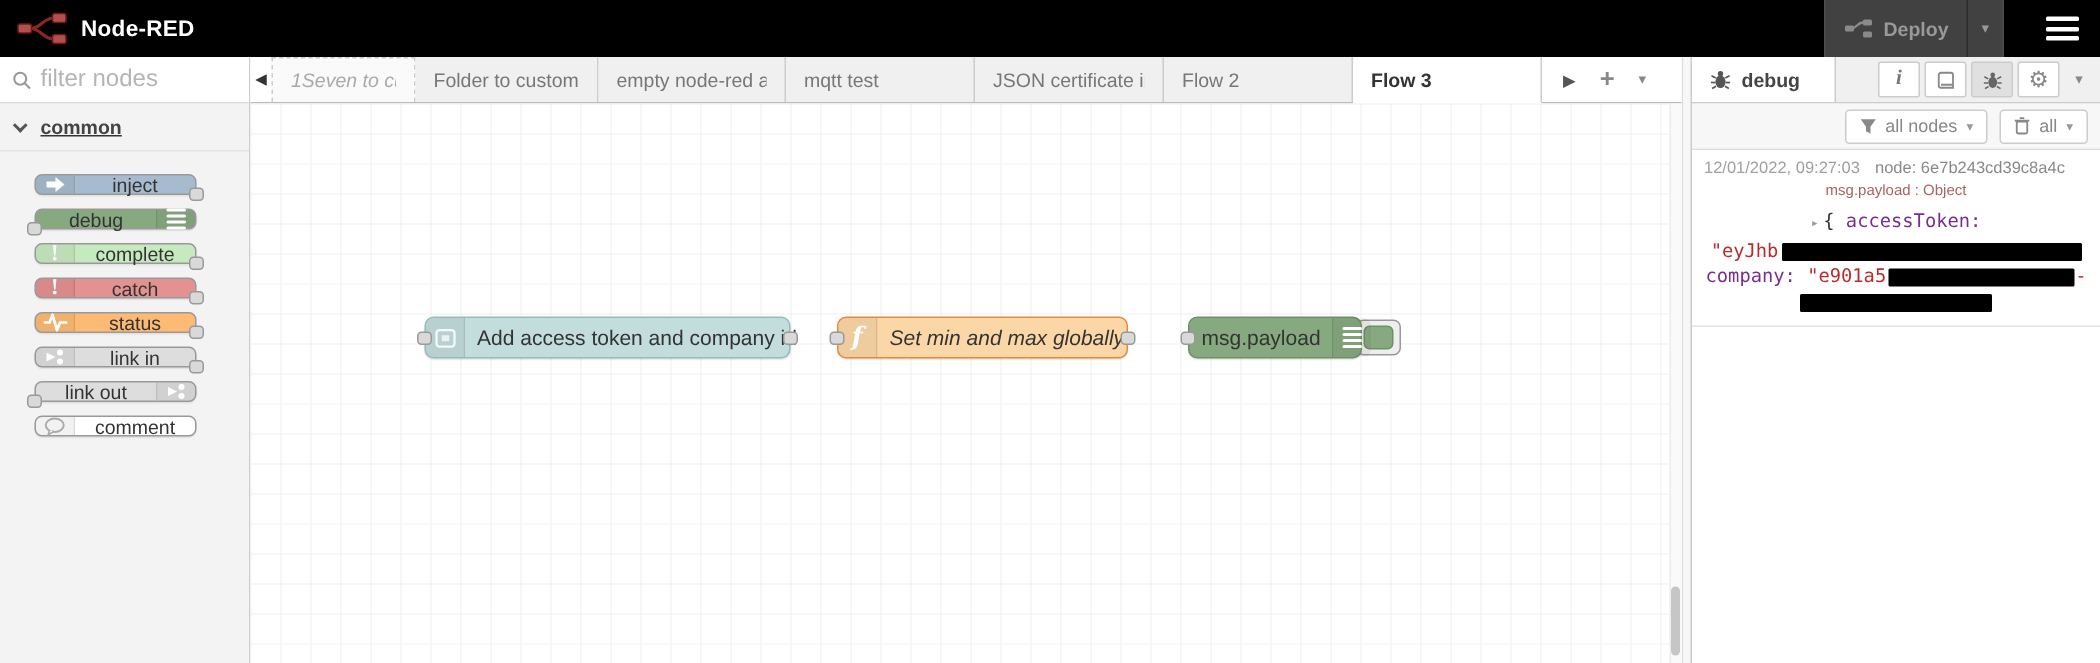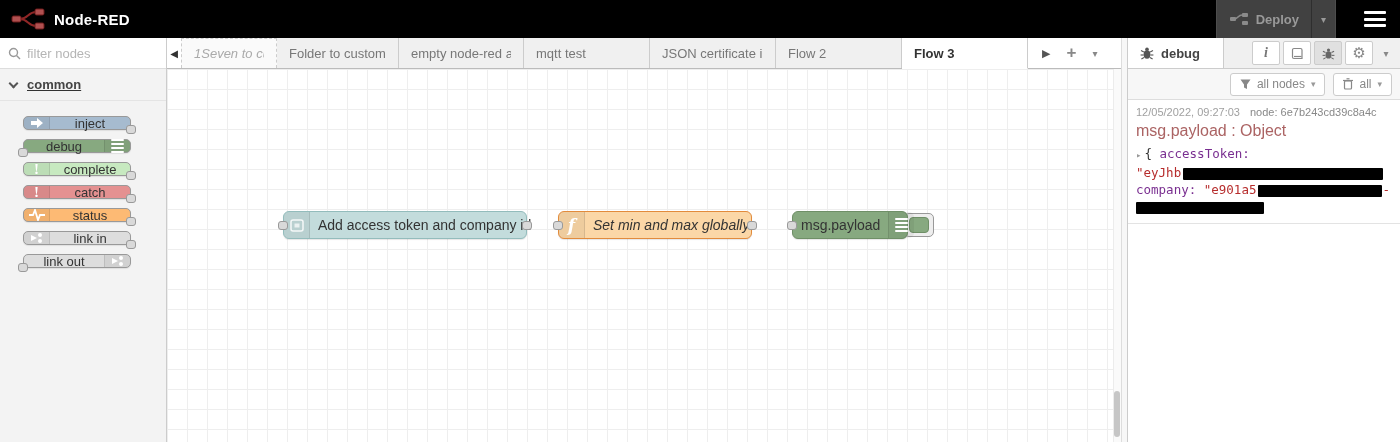"Node-RED" .app { text-align: none -> center }
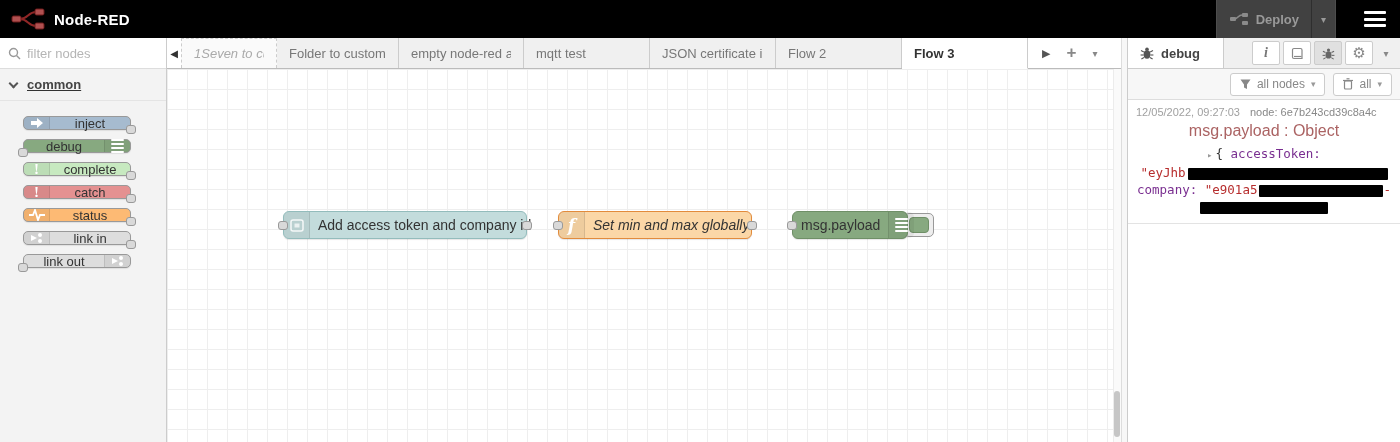"filter nodes" .palette-filter .ph { font-size: 13px -> 16px }
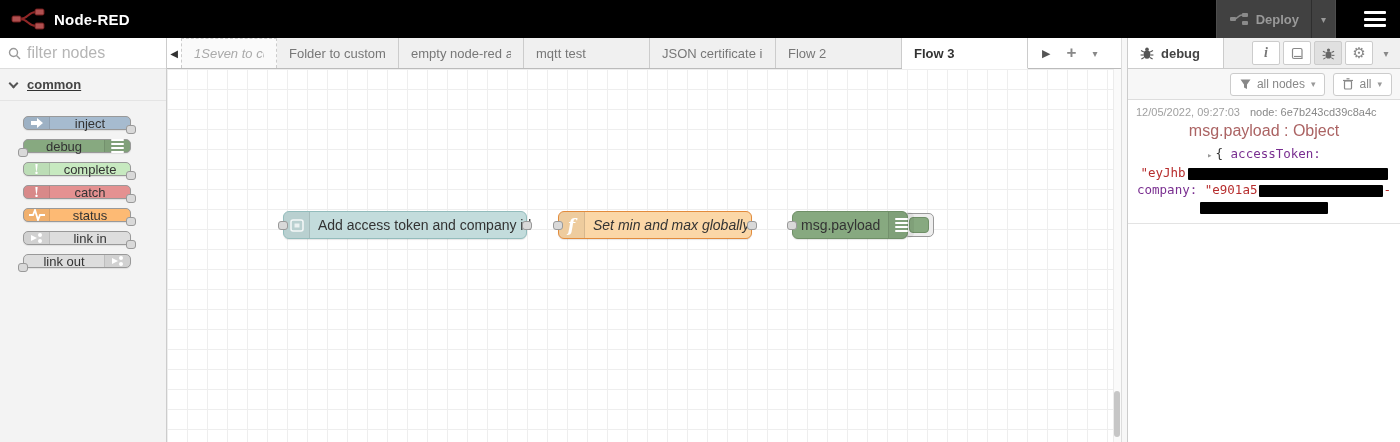"12/05/2022, 09:27:03" span { text: 12/05/2022 -> 12/01/2022 }
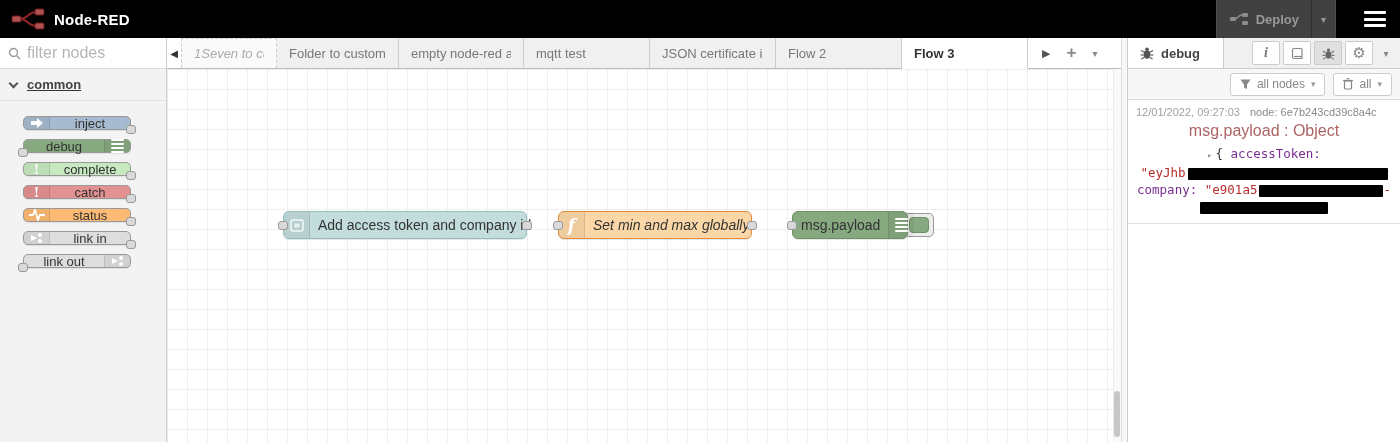"msg.payload : Object" .dbg-name { font-size: 16px -> 10px }
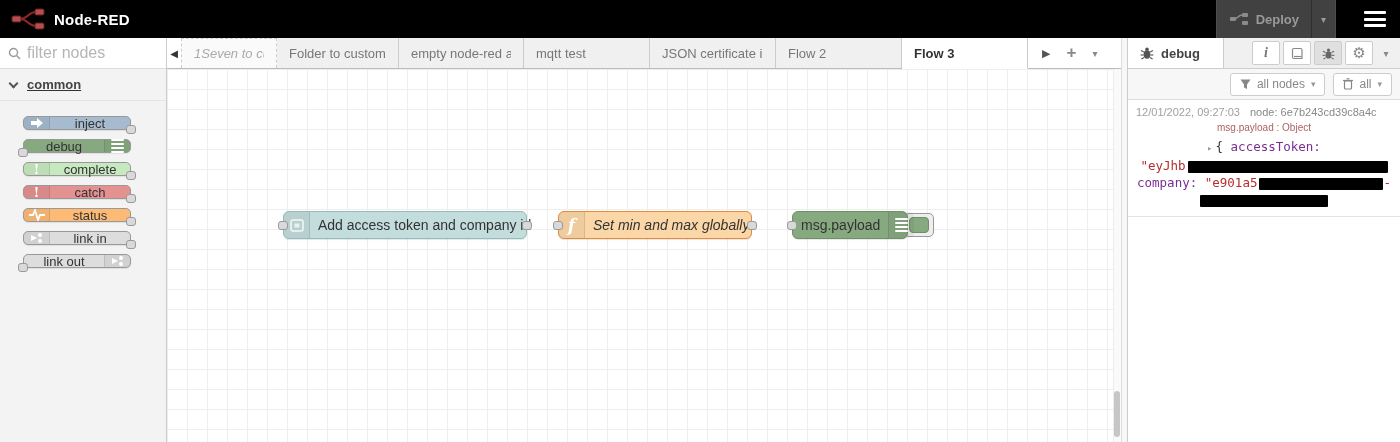"comment" div.pnode { html: none -> <div> <span> <svg> <ellipse></ellipse> <path></path> </svg> </span> <span>comment</span> </div> }
